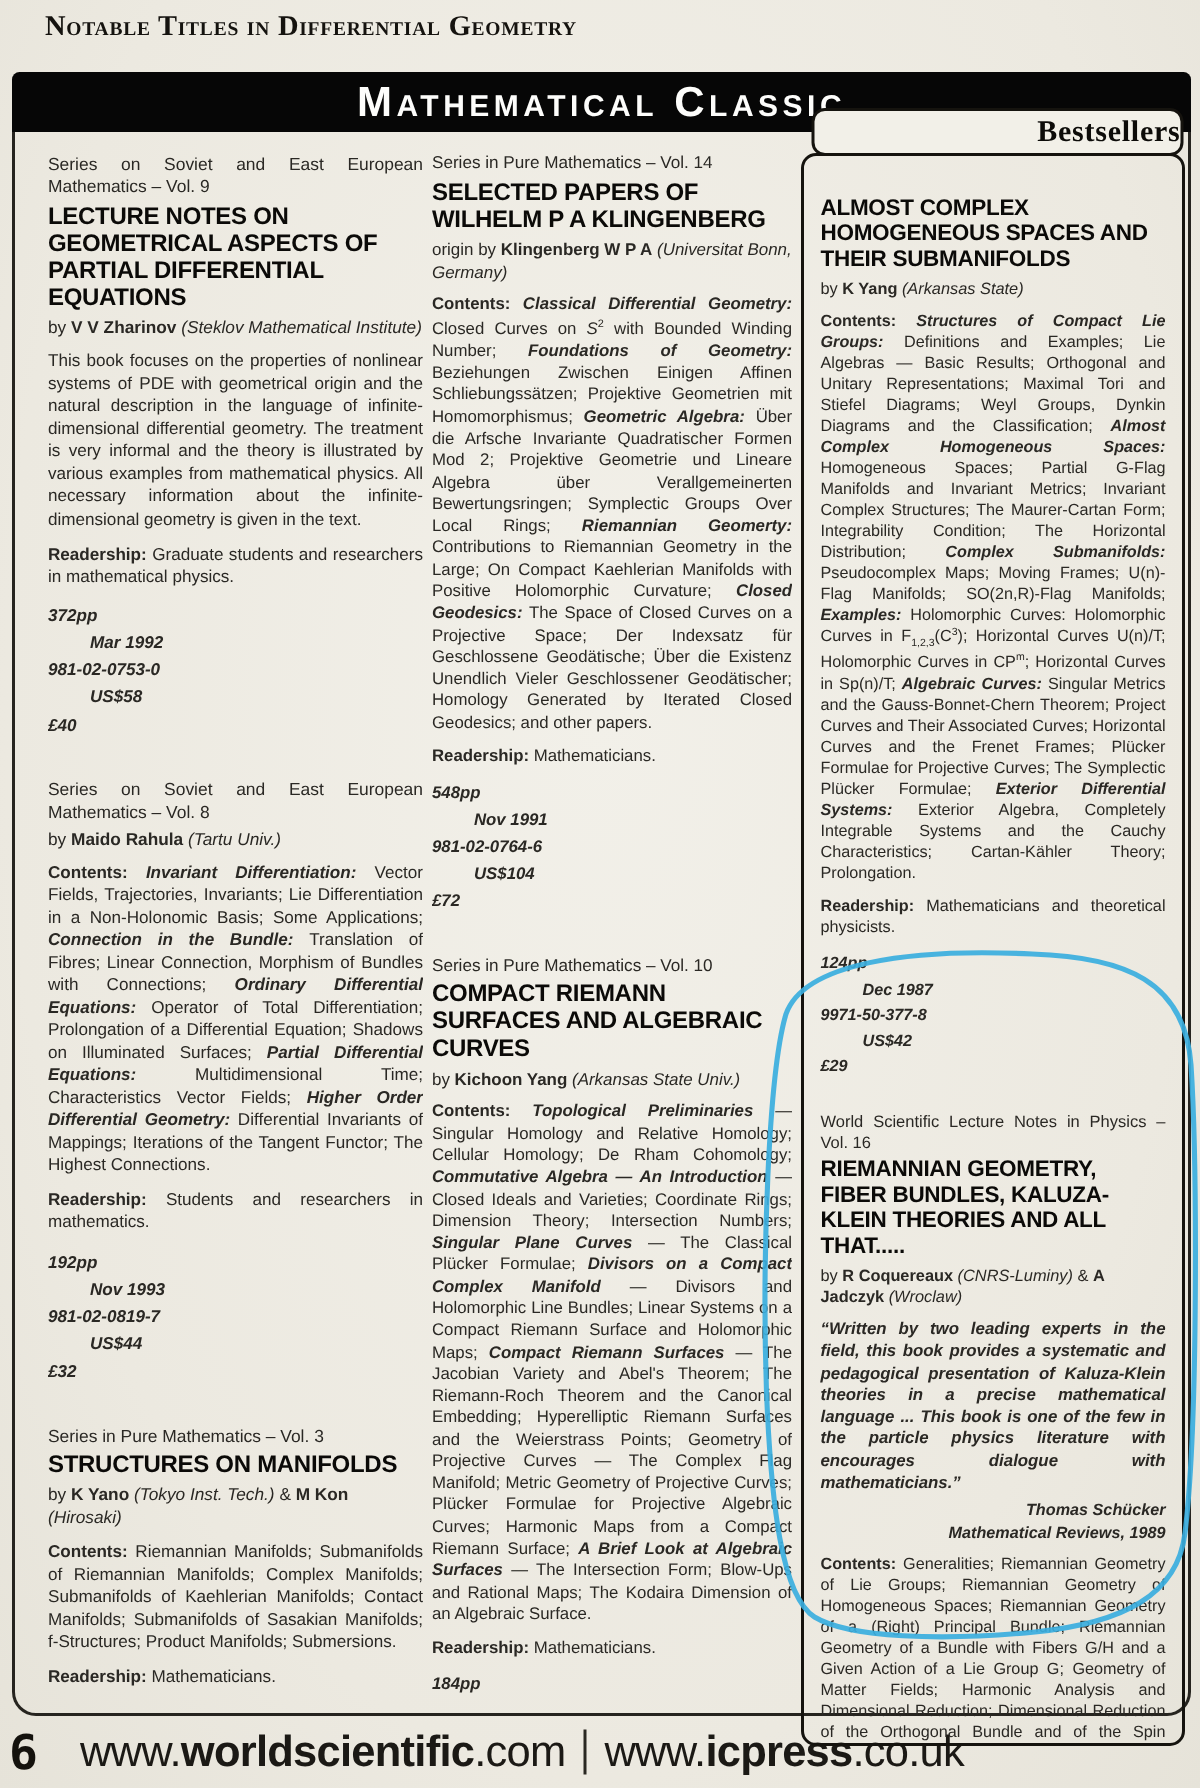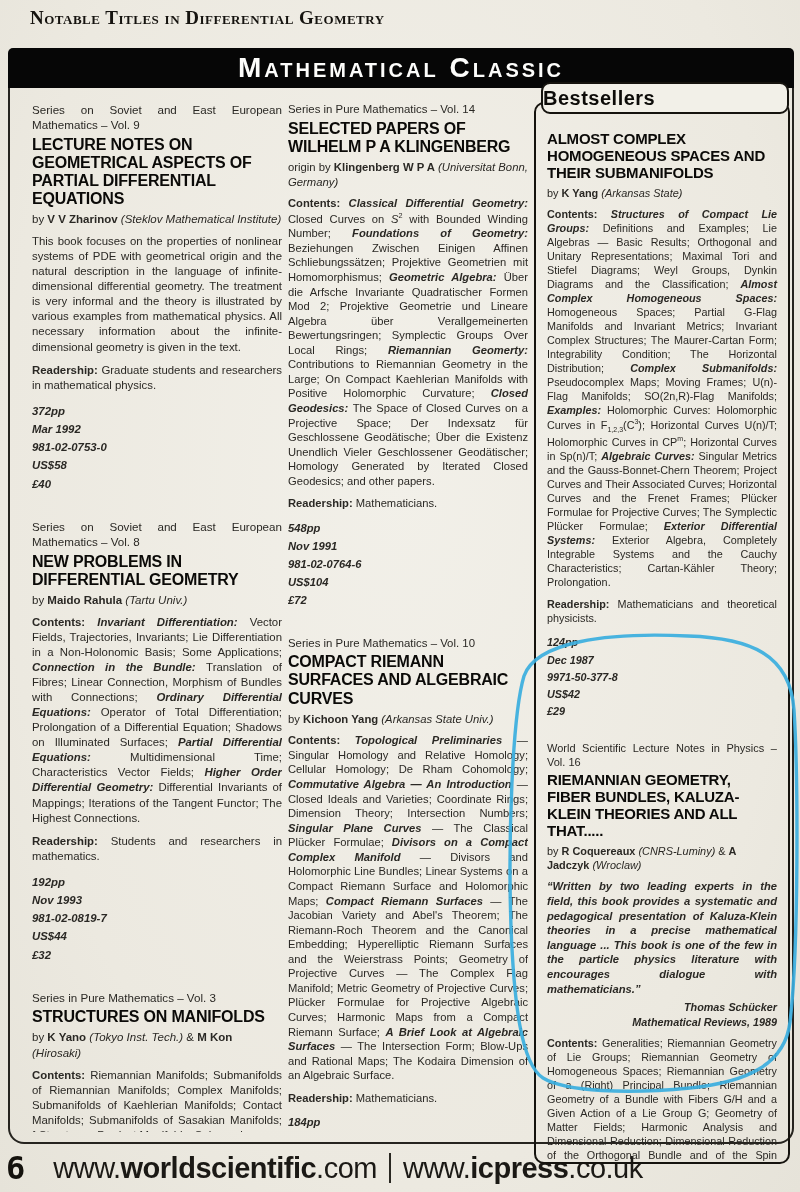"Bestsellers" .best-tab { font-family: none -> Liberation Serif, serif; justify-content: flex-start -> flex-end; top: 82px -> 72px }
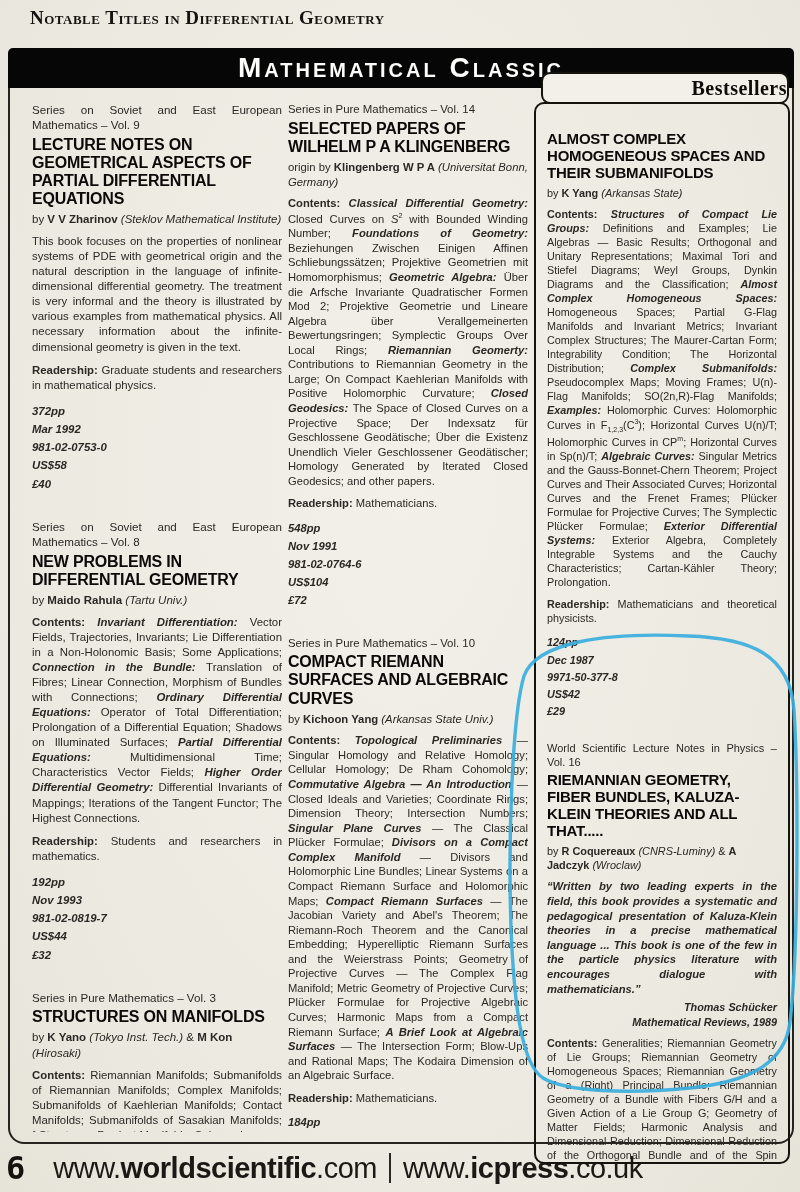"Mar 1992" .price-row .c2 { margin-left: none -> 28px }
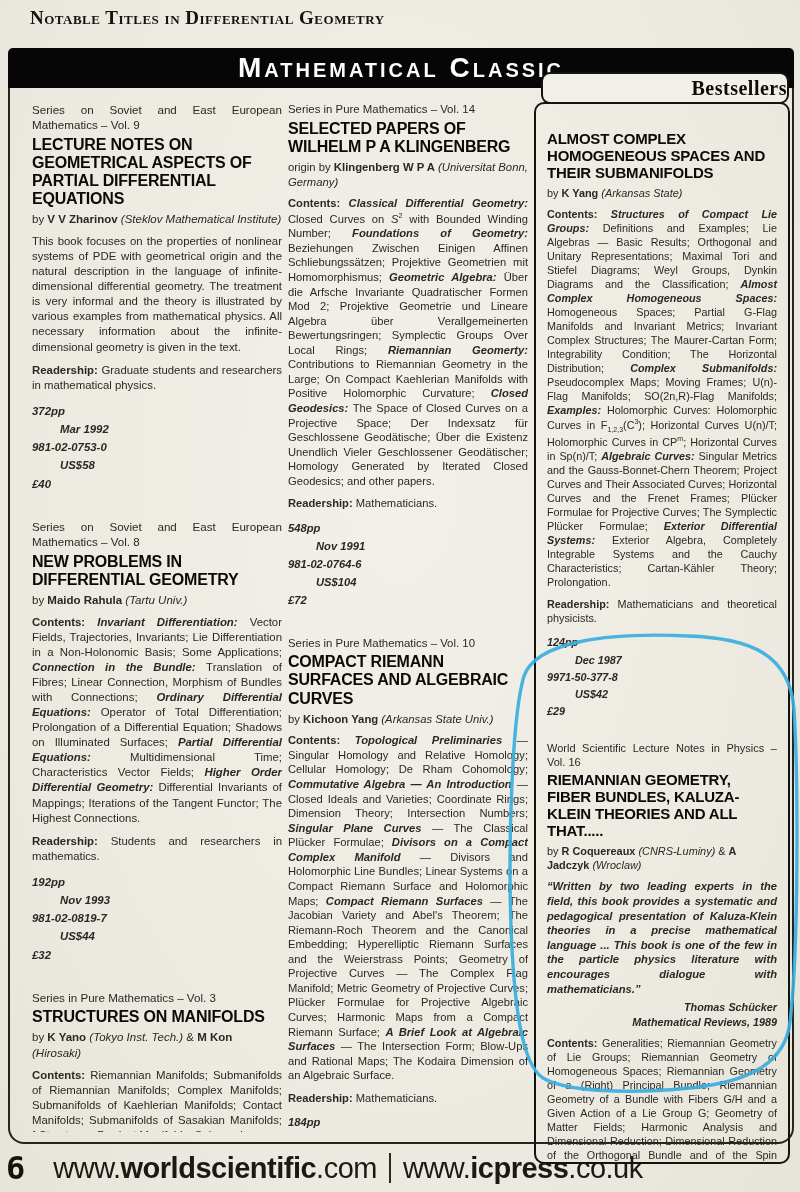"NEW PROBLEMS IN DIFFERENTIAL GEOMETRY" h3.title { html: <h3>NEW PROBLEMS IN DIFFERENTIAL GEOMETRY</h3> -> none }
